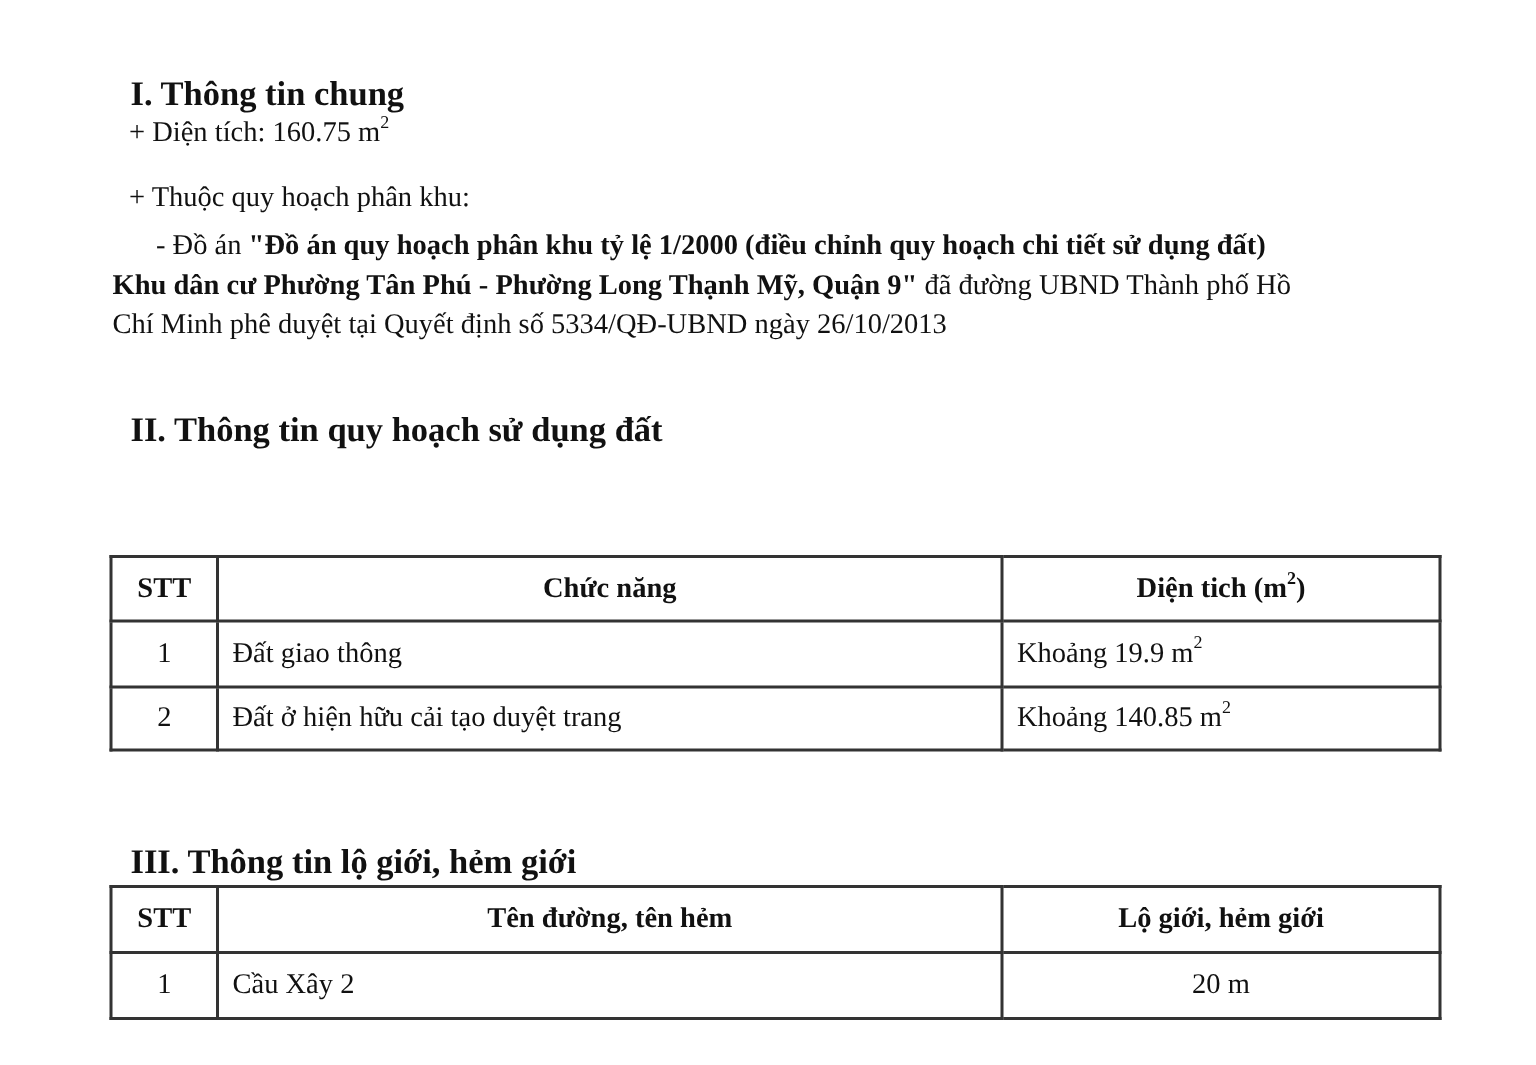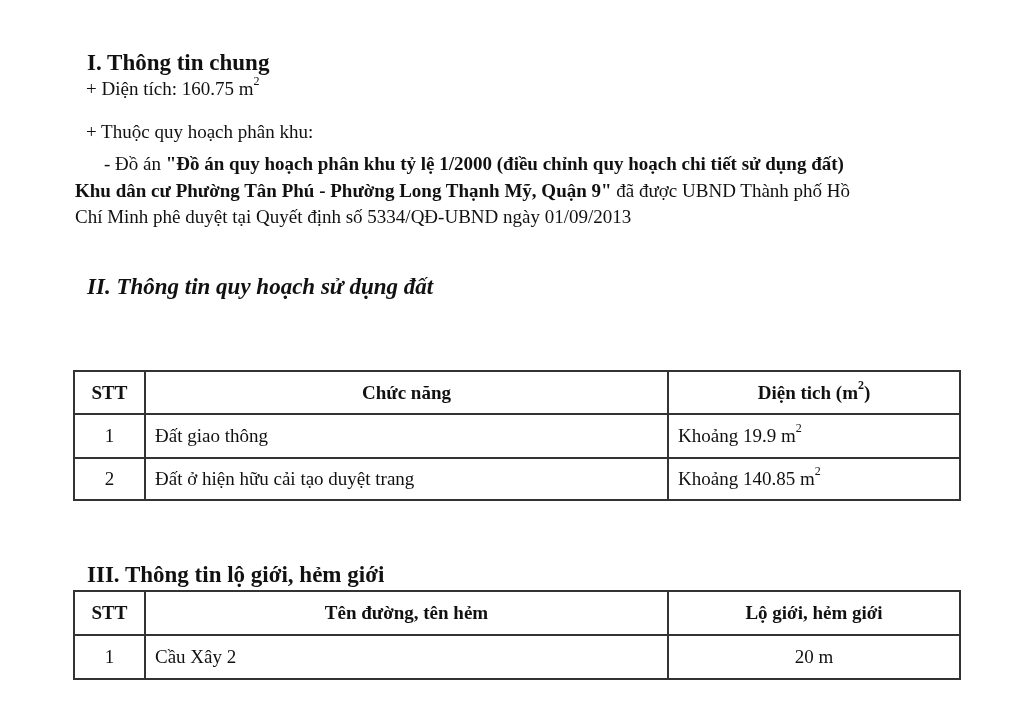"đã được UBND Thành phố" span { text: được -> đường }
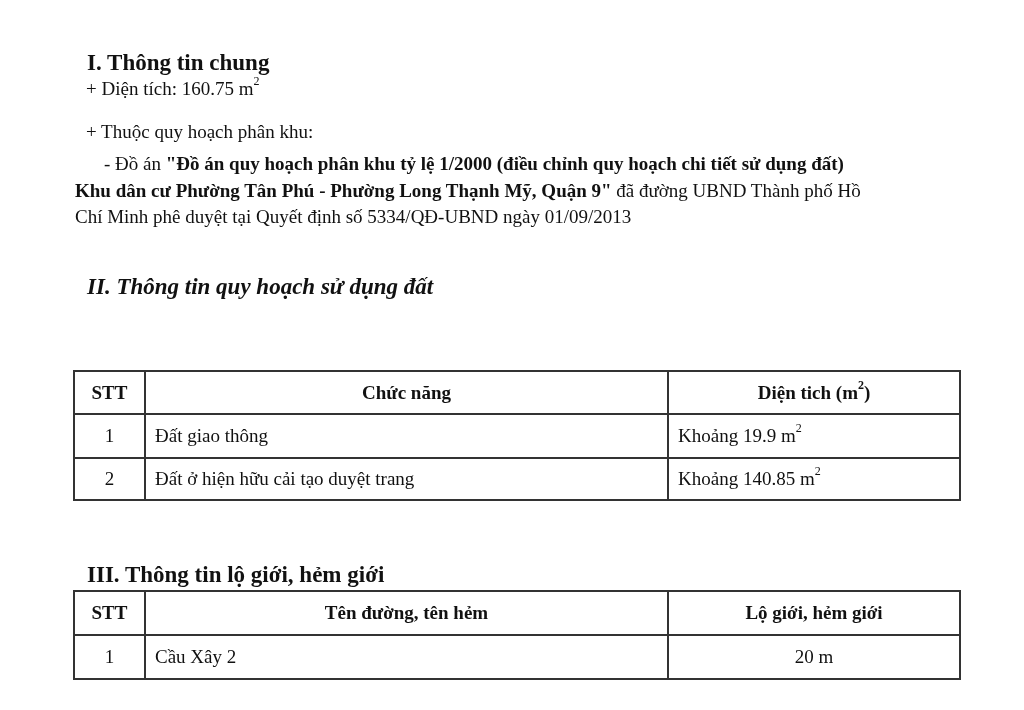"Chí Minh phê duyệt tại" div.line { text: 01/09/2013 -> 26/10/2013 }
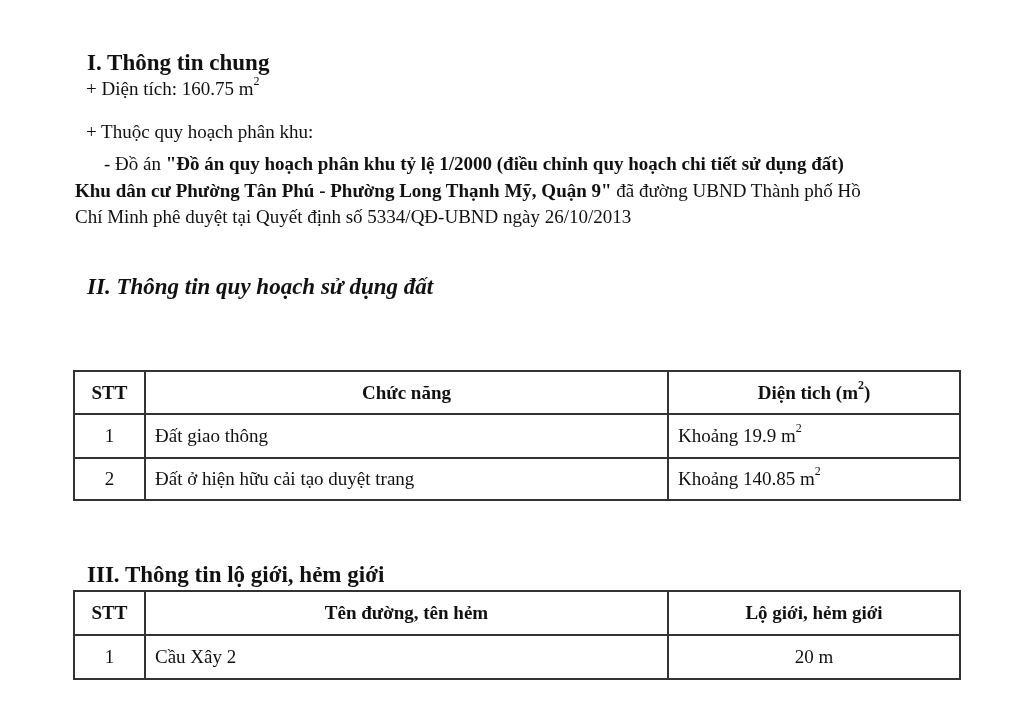"II. Thông tin quy hoạch" h2 { font-style: italic -> none }
